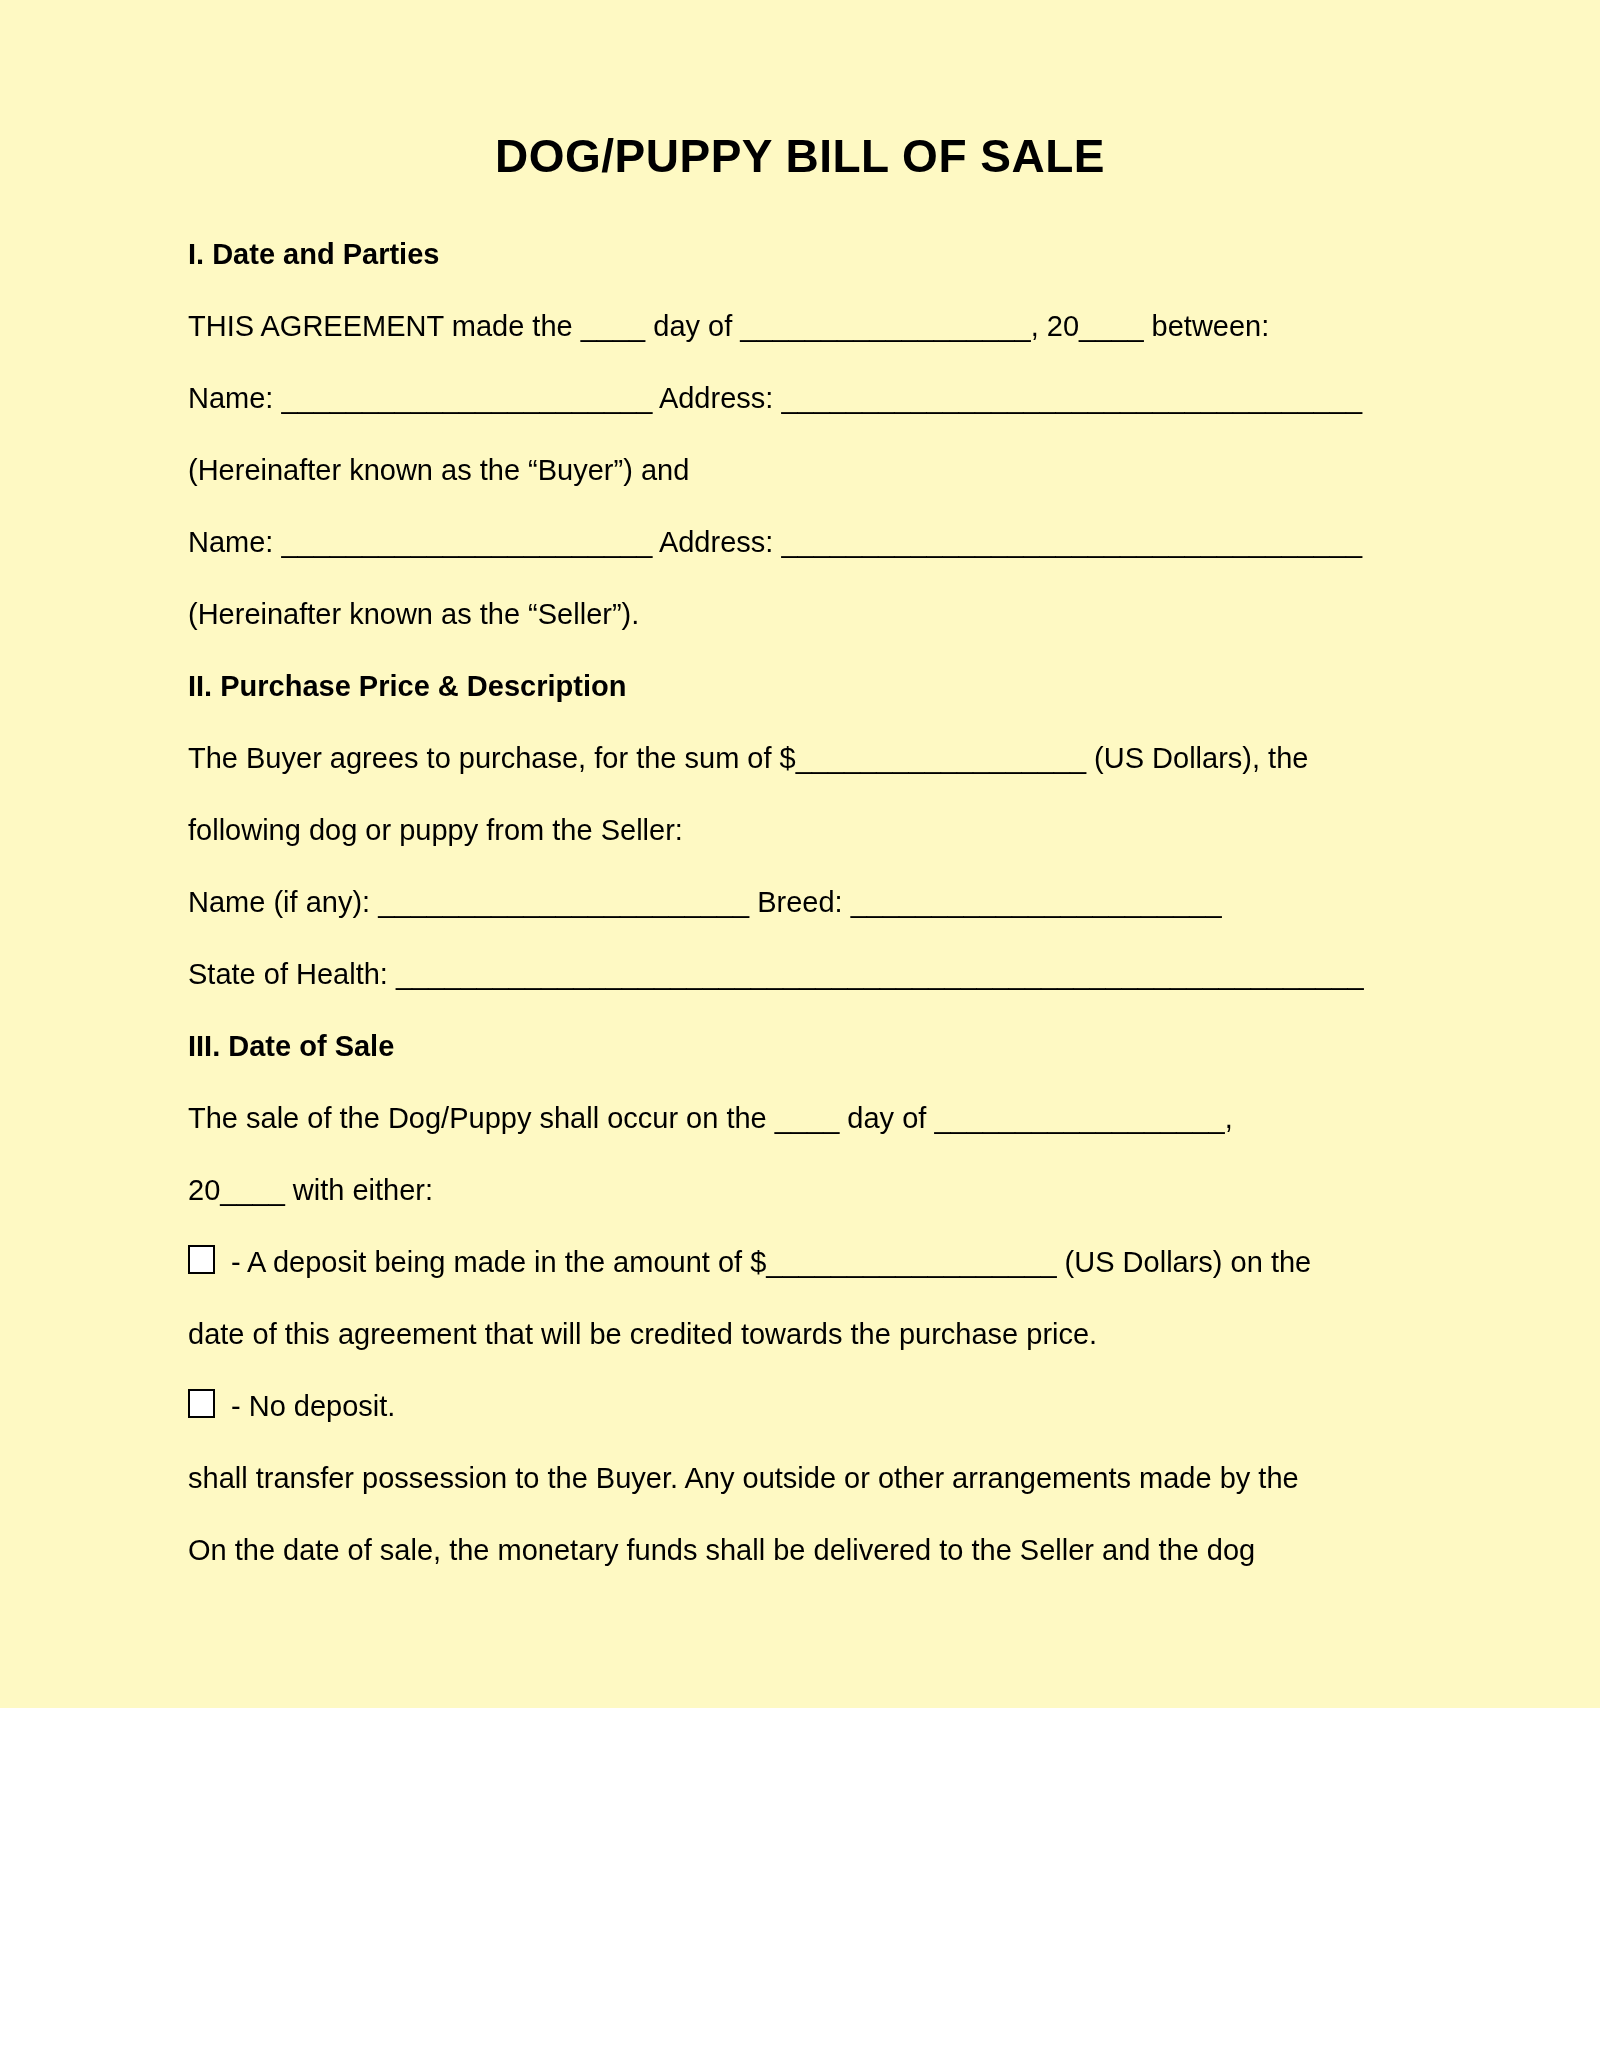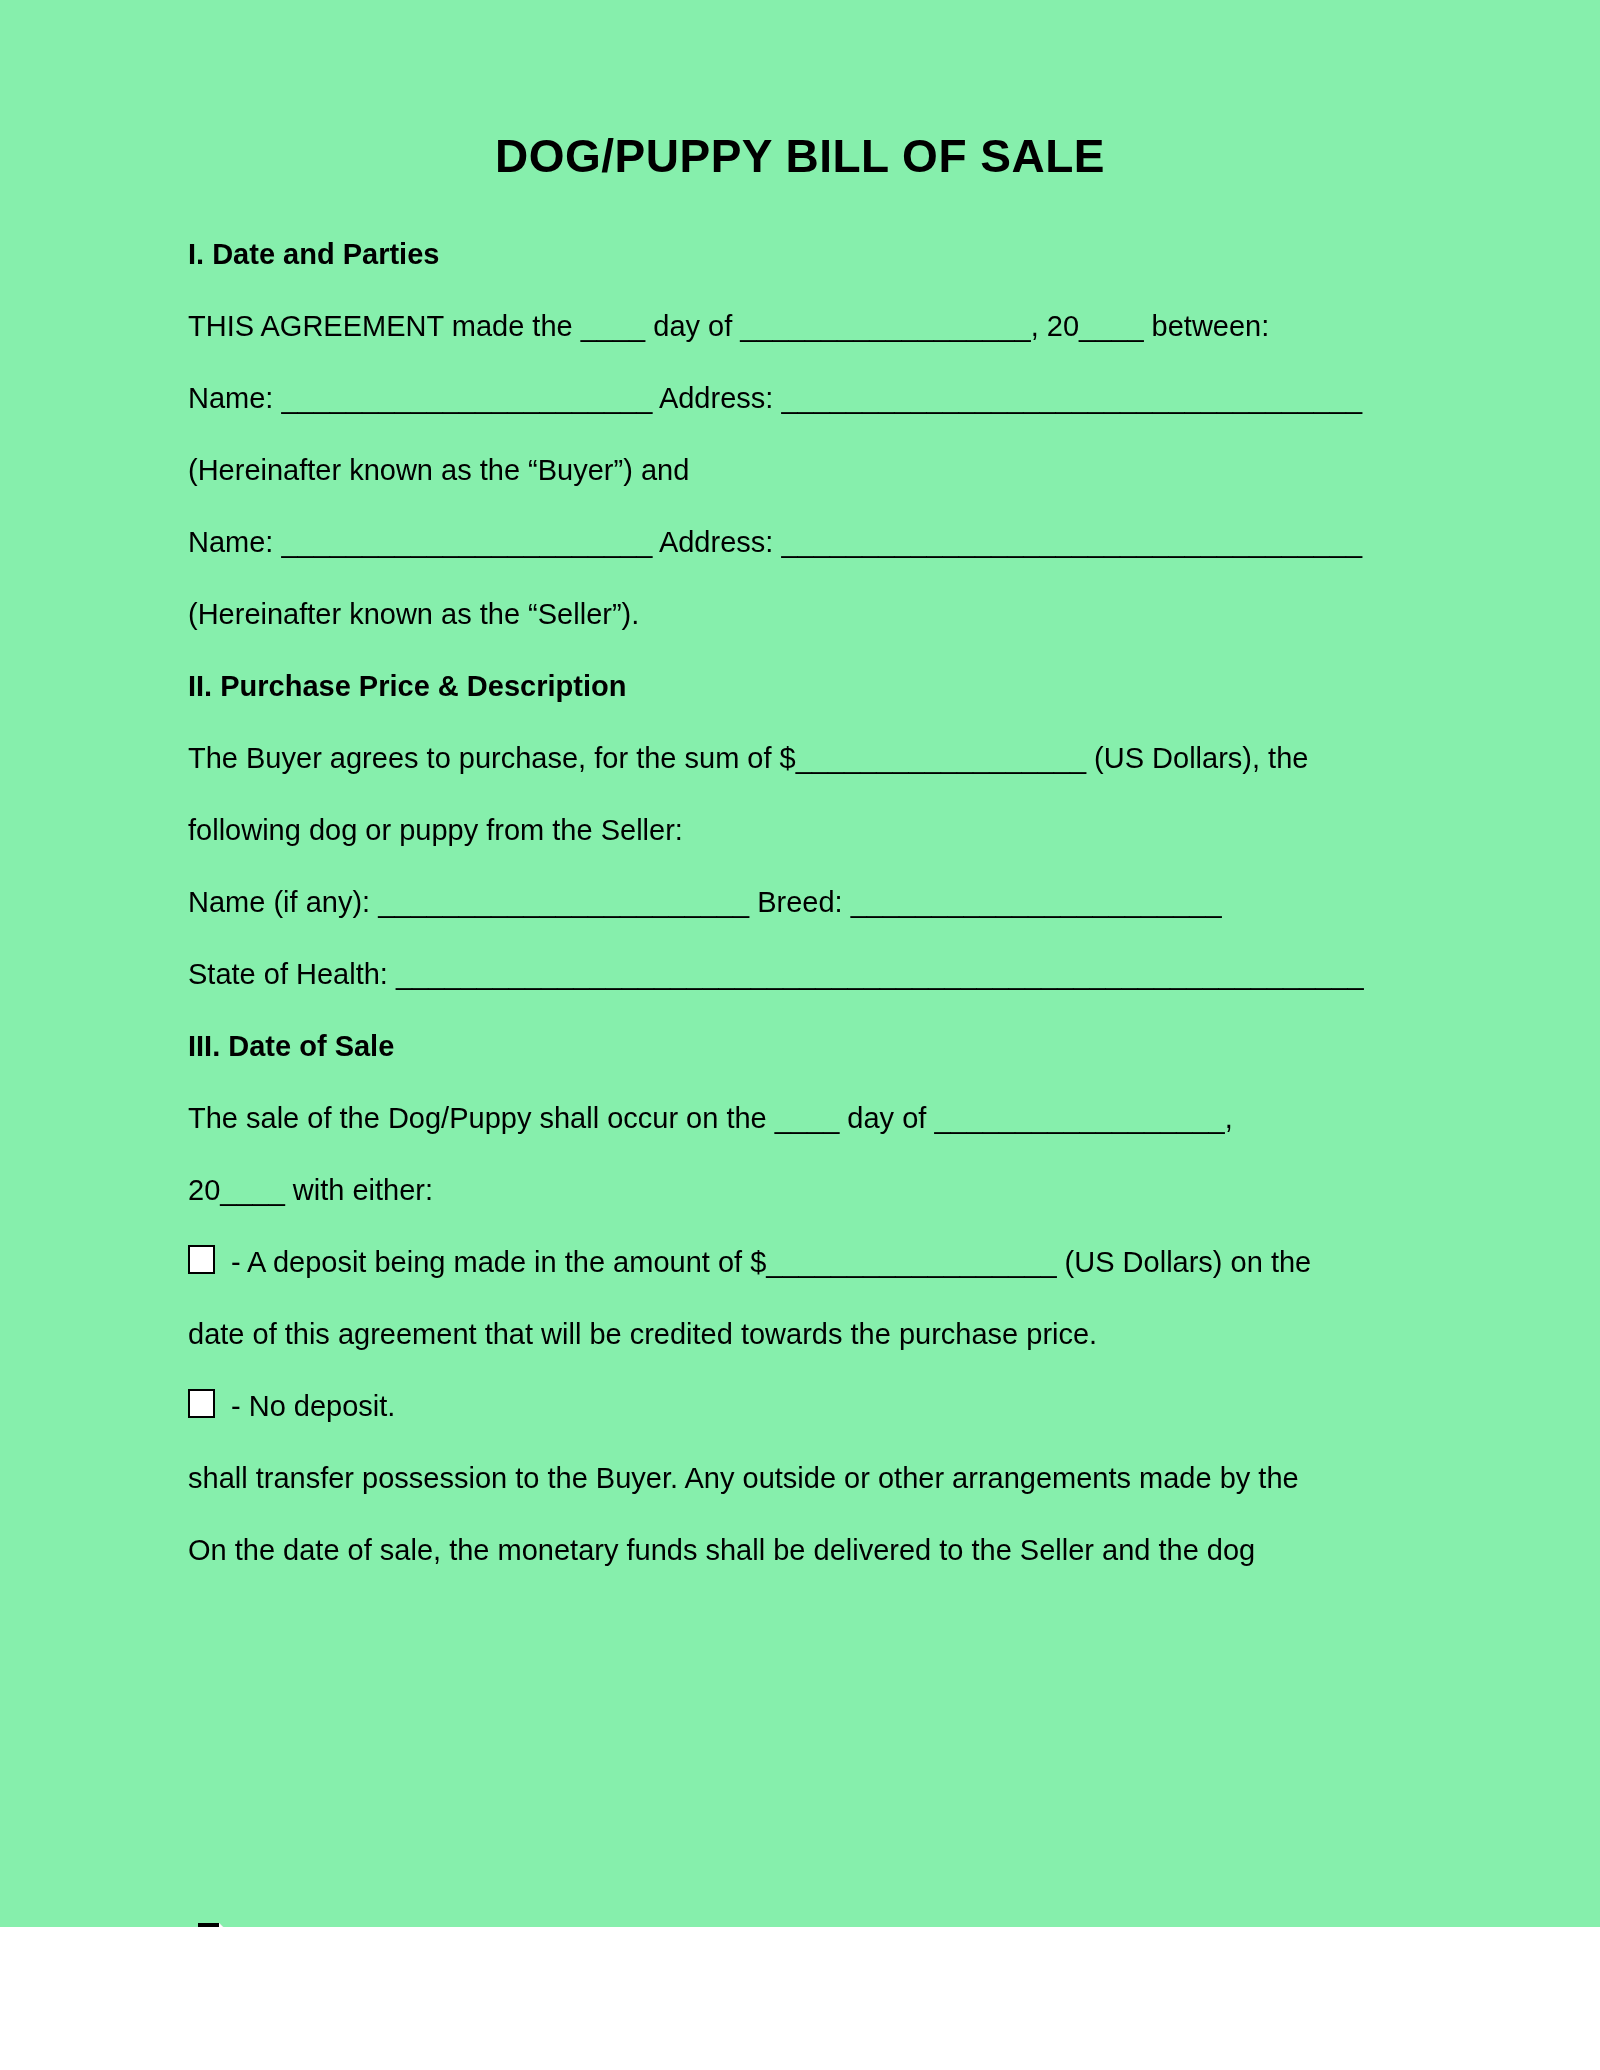"DOG/PUPPY BILL OF SALE" .page { background: #86efac -> #fef9c3; height: 1927px -> 1708px }
